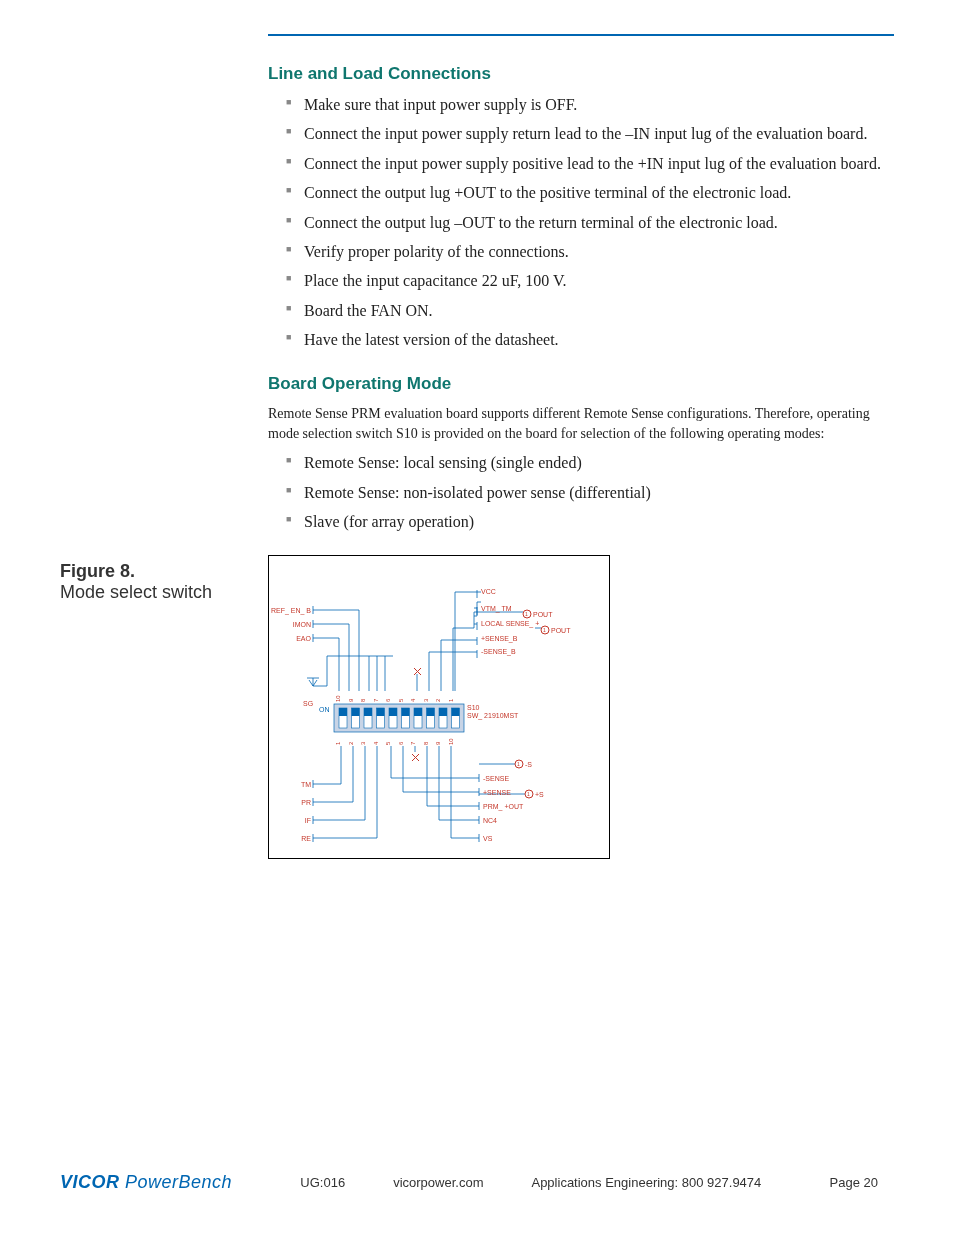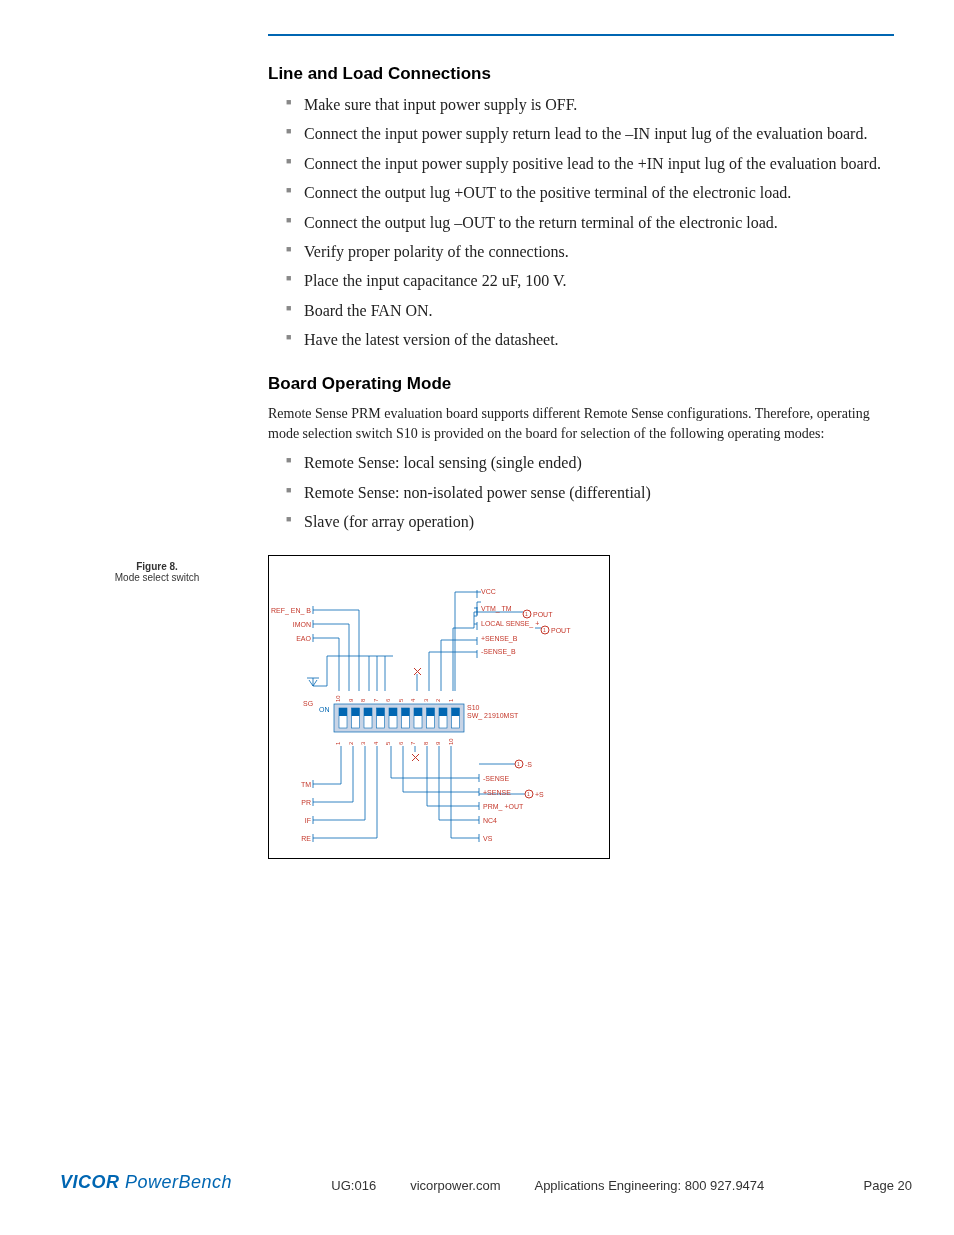"Line and Load Connections" h2.section { color: #000000 -> #0f766e }
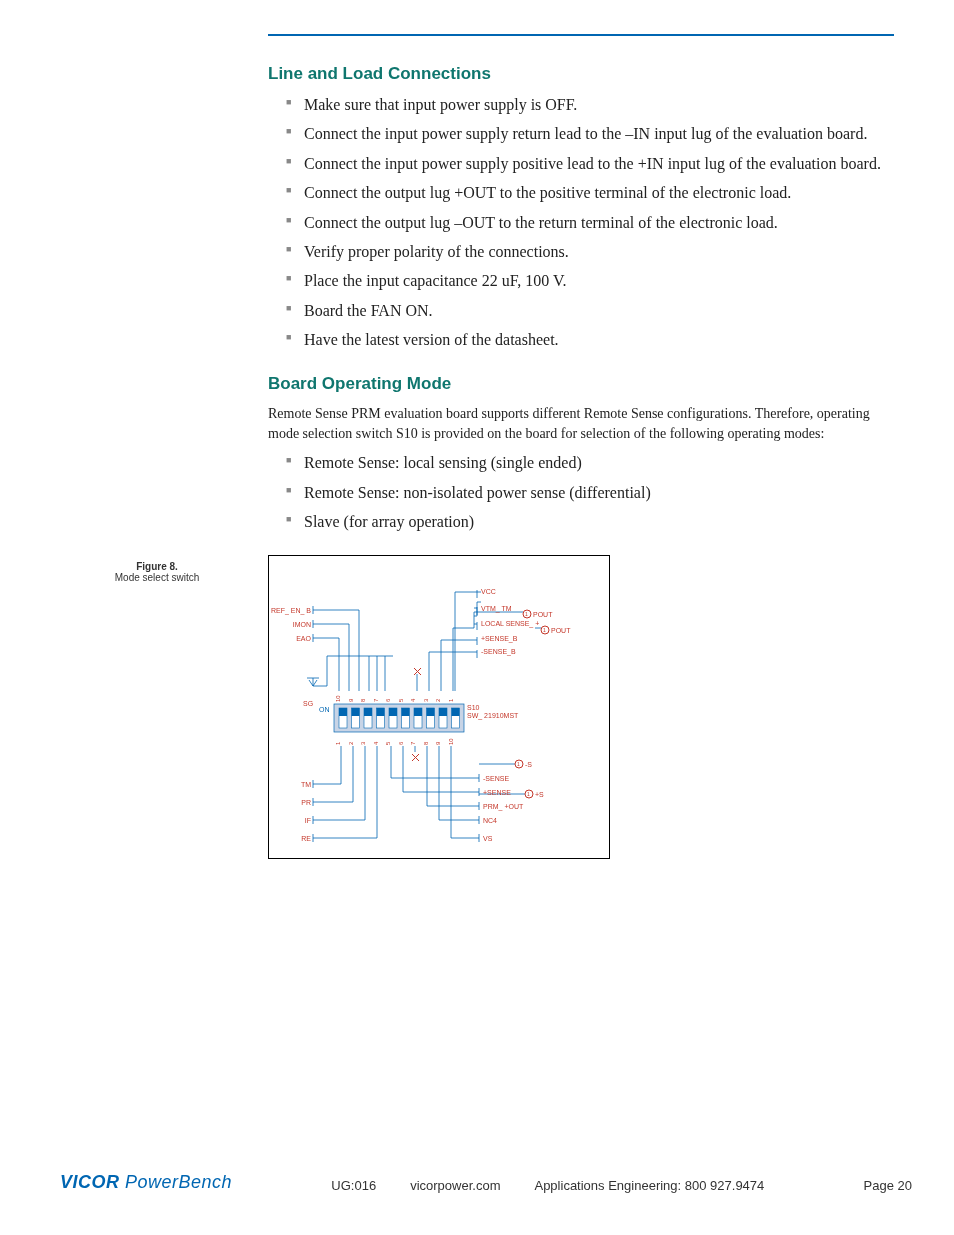"Figure 8." .fig-caption { font-size: 10px -> 18px; text-align: center -> left }
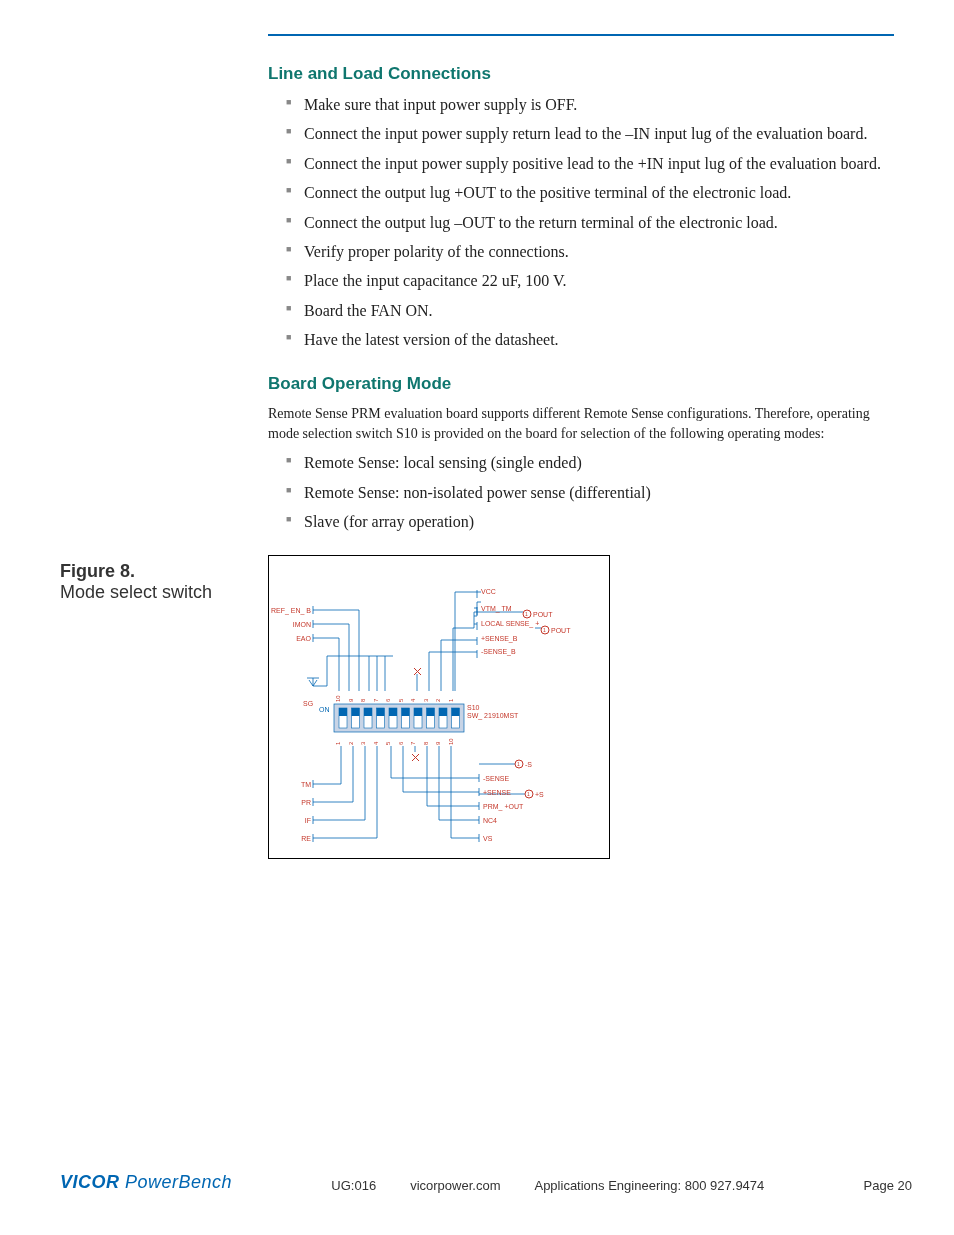"VICOR PowerBench" .footer { align-items: flex-end -> center; right: 42px -> 76px }
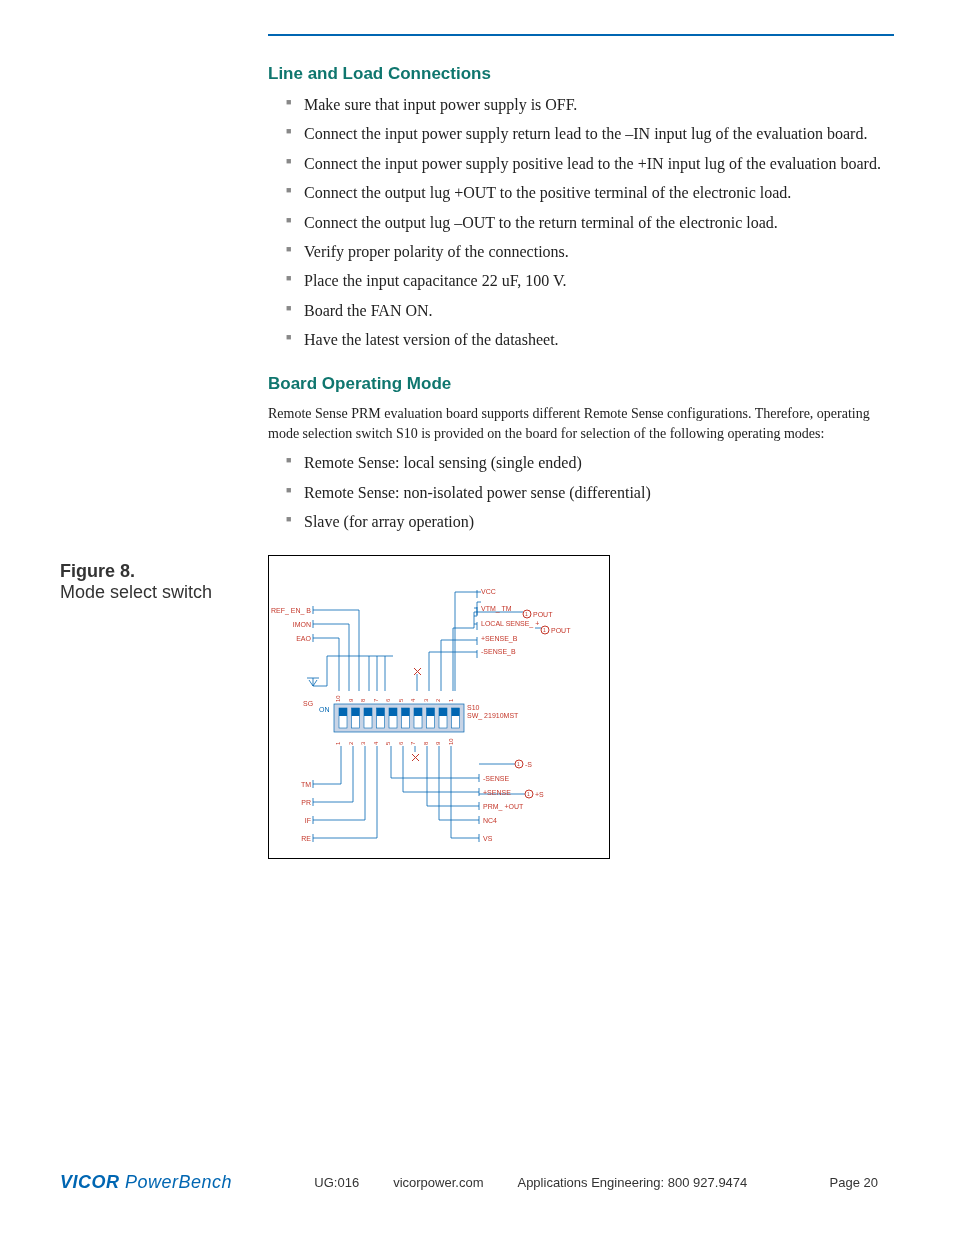"UG:016" .footer-mid { gap: 34px -> 48px }
